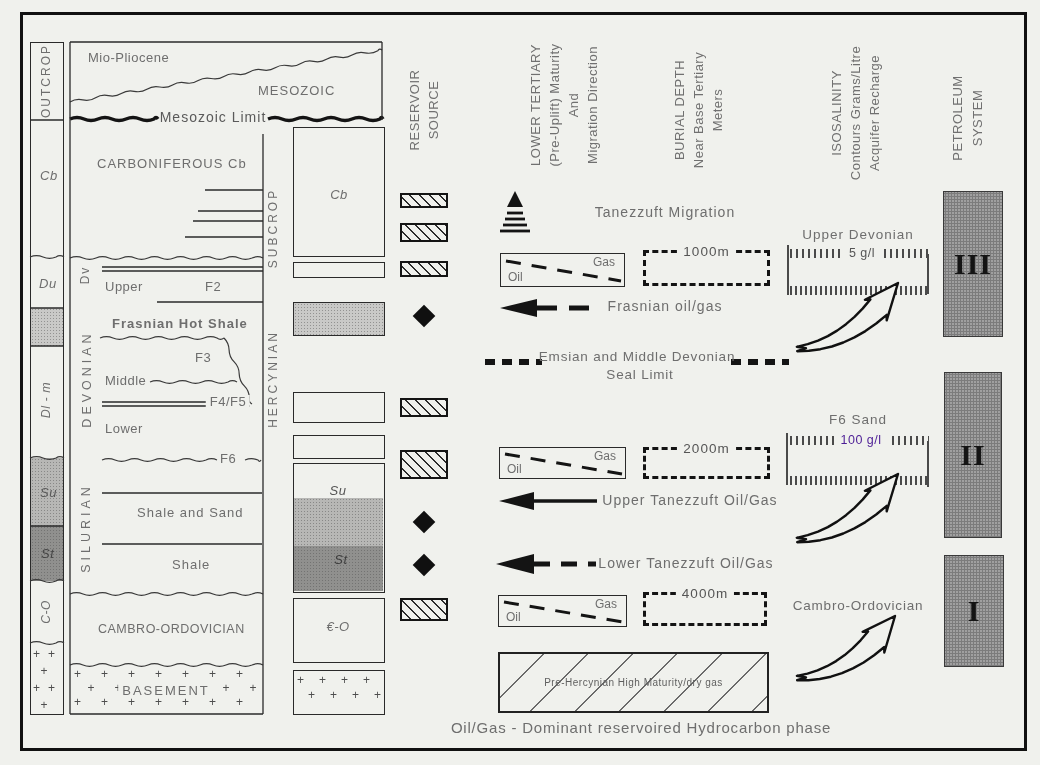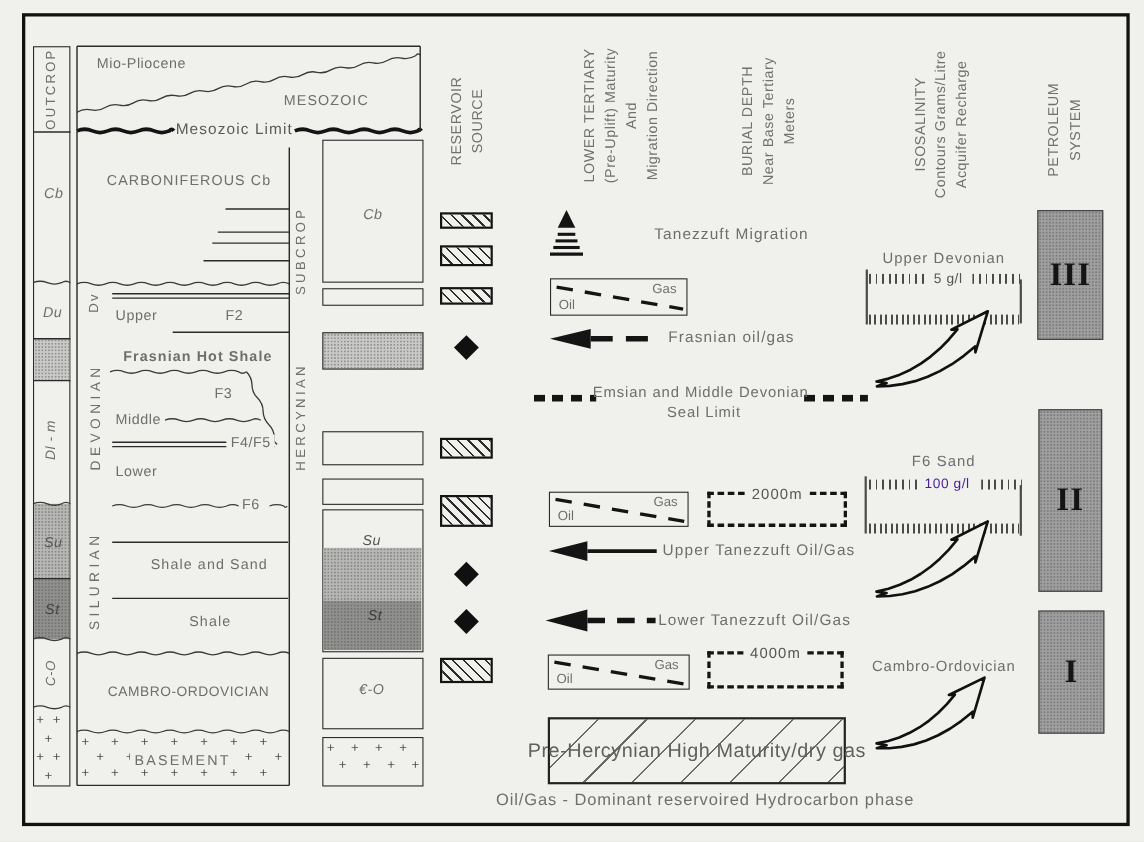"1000m" div.dashedbox { html: none -> <div> <span>1000m</span> </div> }
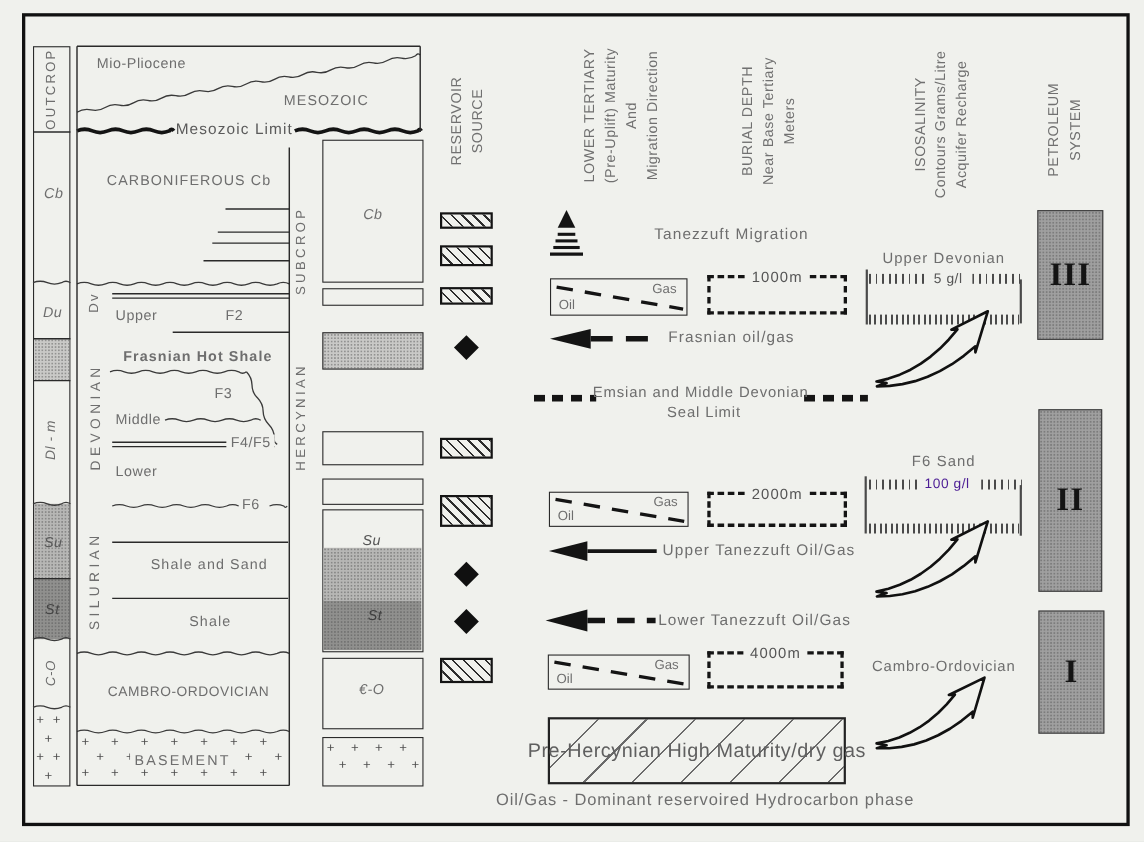"III" div.sysbox { height: 118px -> 146px }
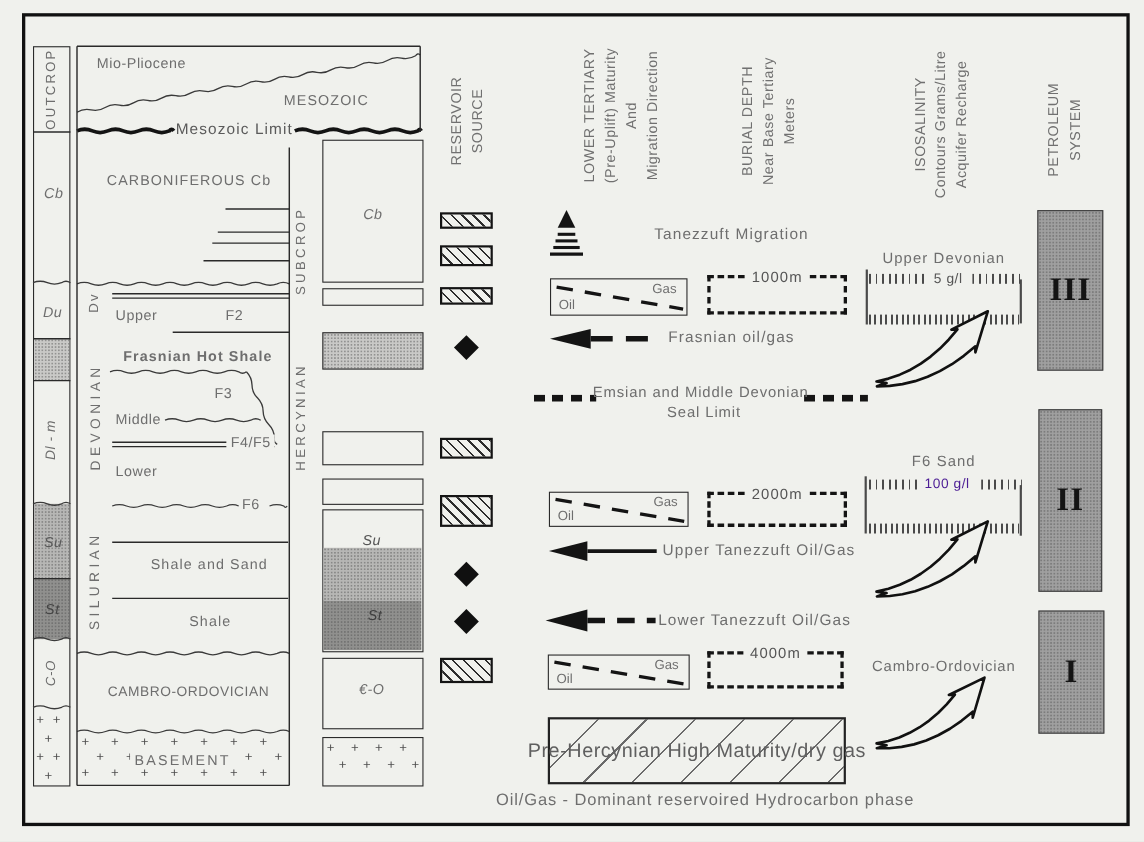"Pre-Hercynian High Maturity/dry gas" .preh span { font-size: 18px -> 10px }
